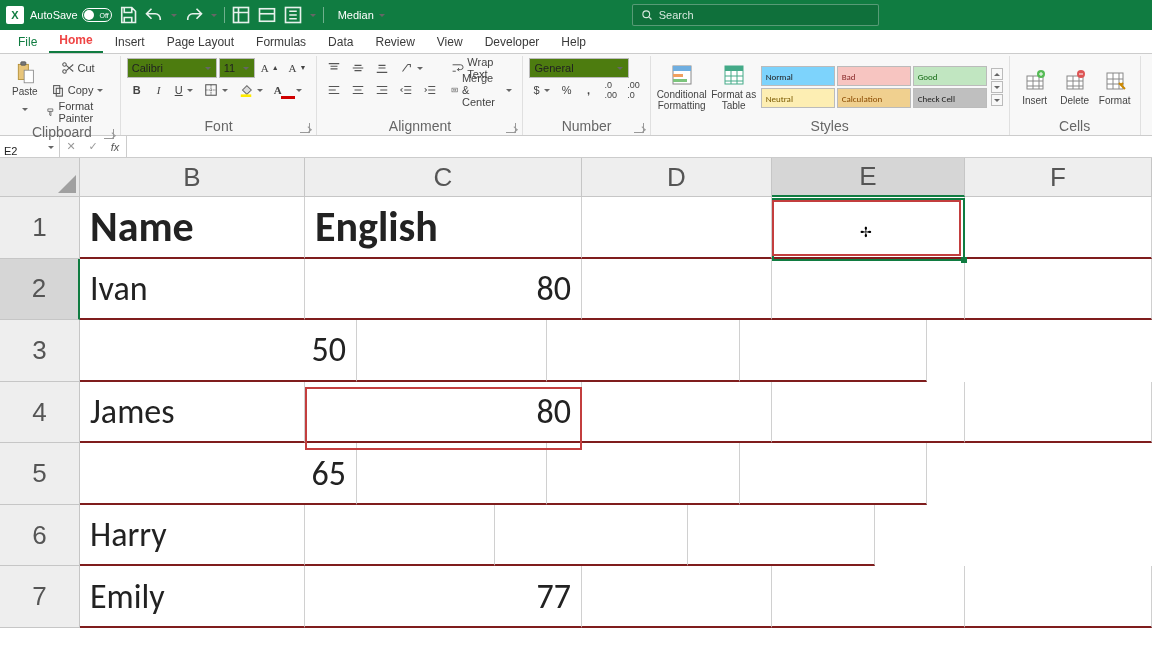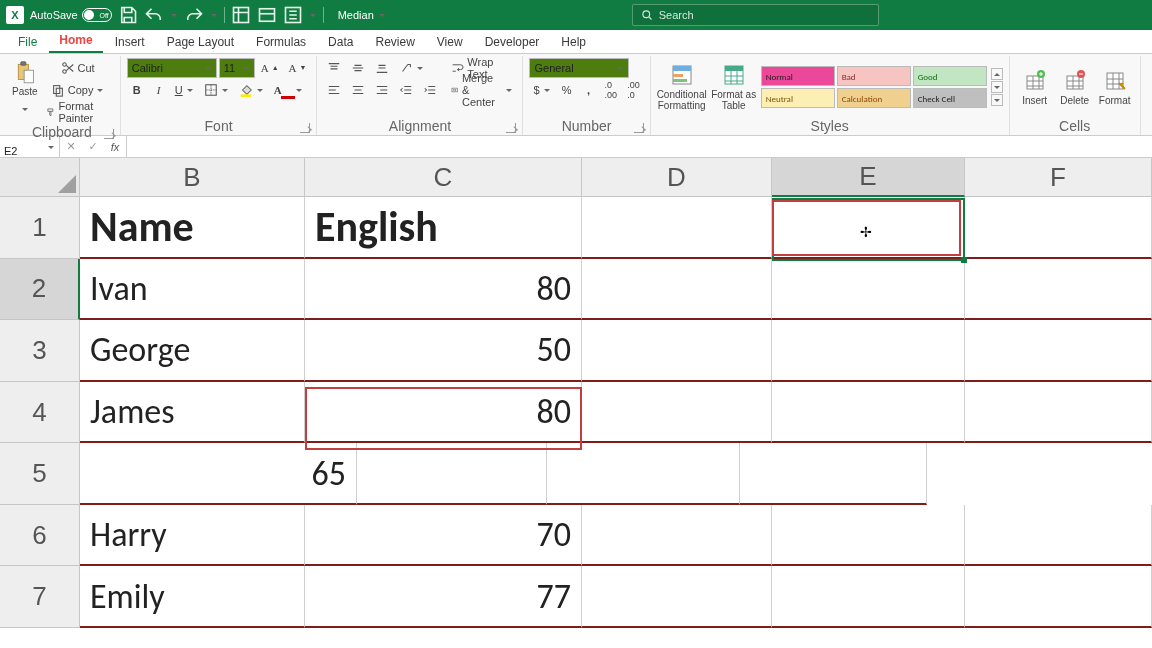"Normal" .gal .normal { background: #ec4899 -> #7dd3fc }
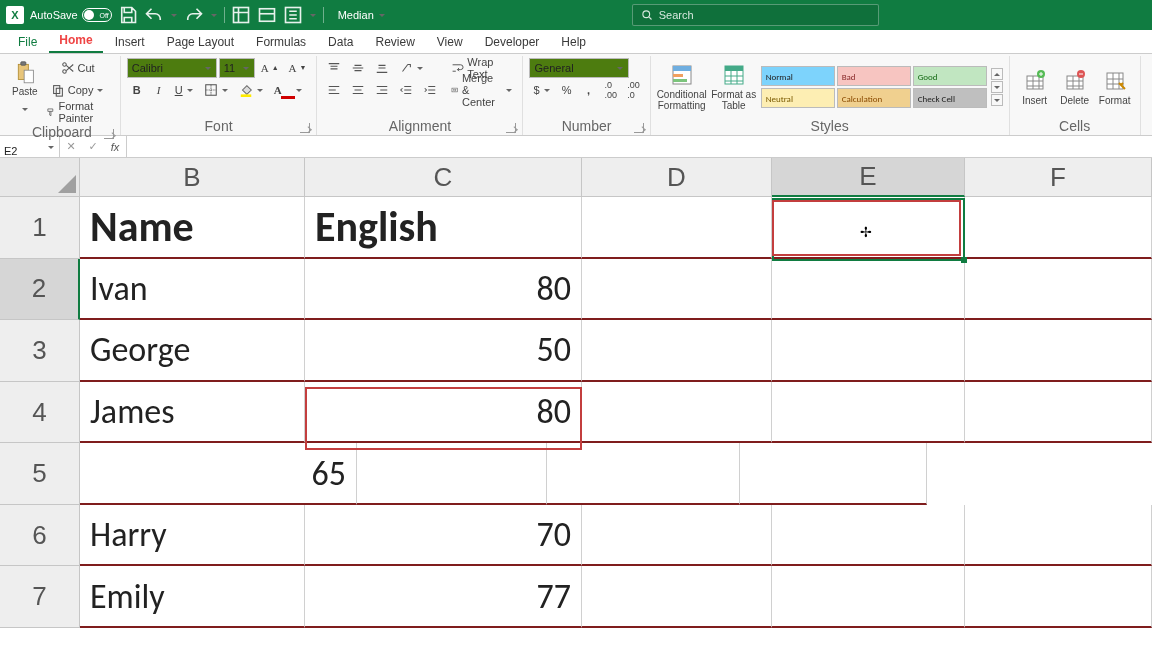"George" div.cell { html: <div>George</div> -> none }
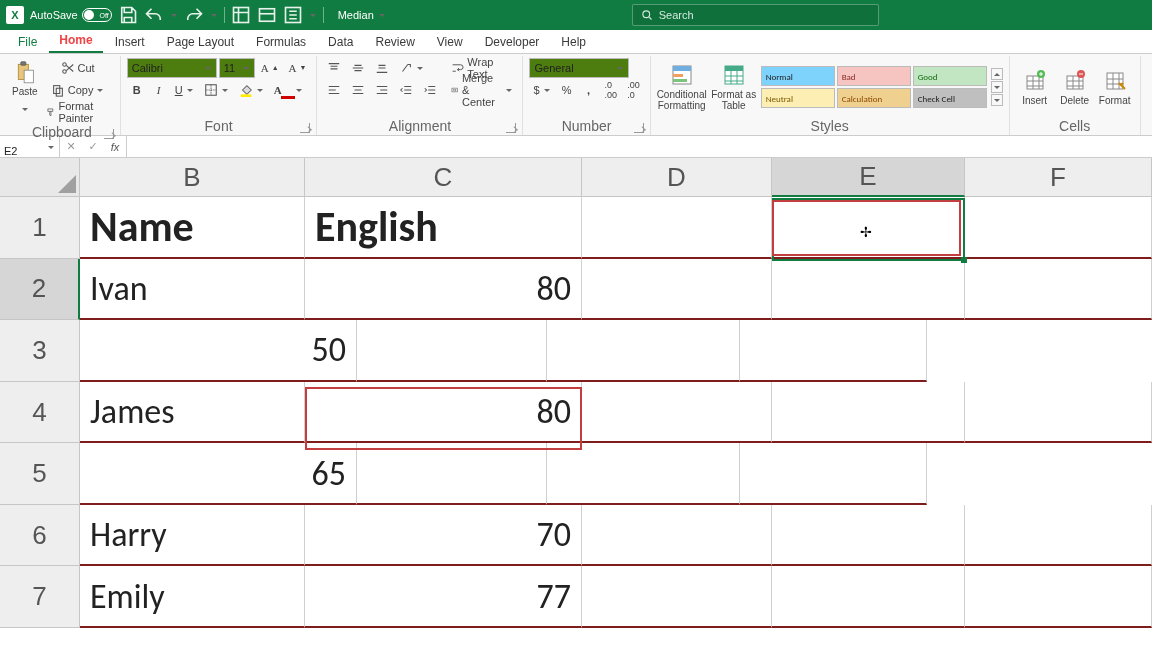"70" div.cell { html: <div>70</div> -> none }
